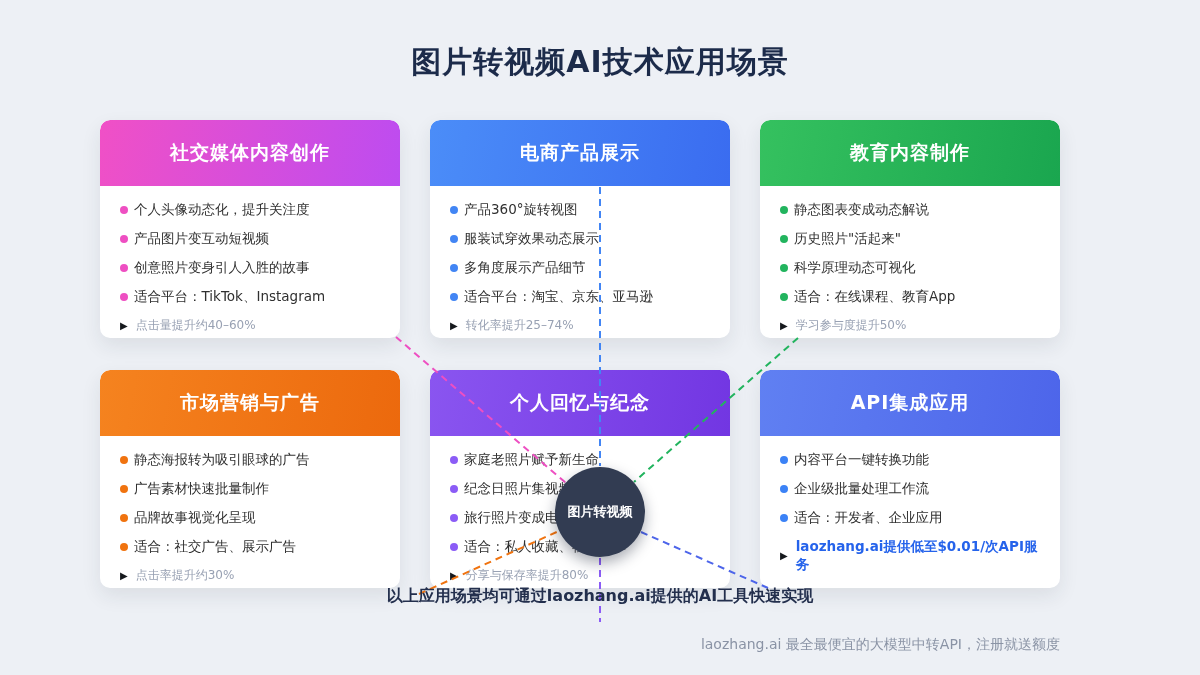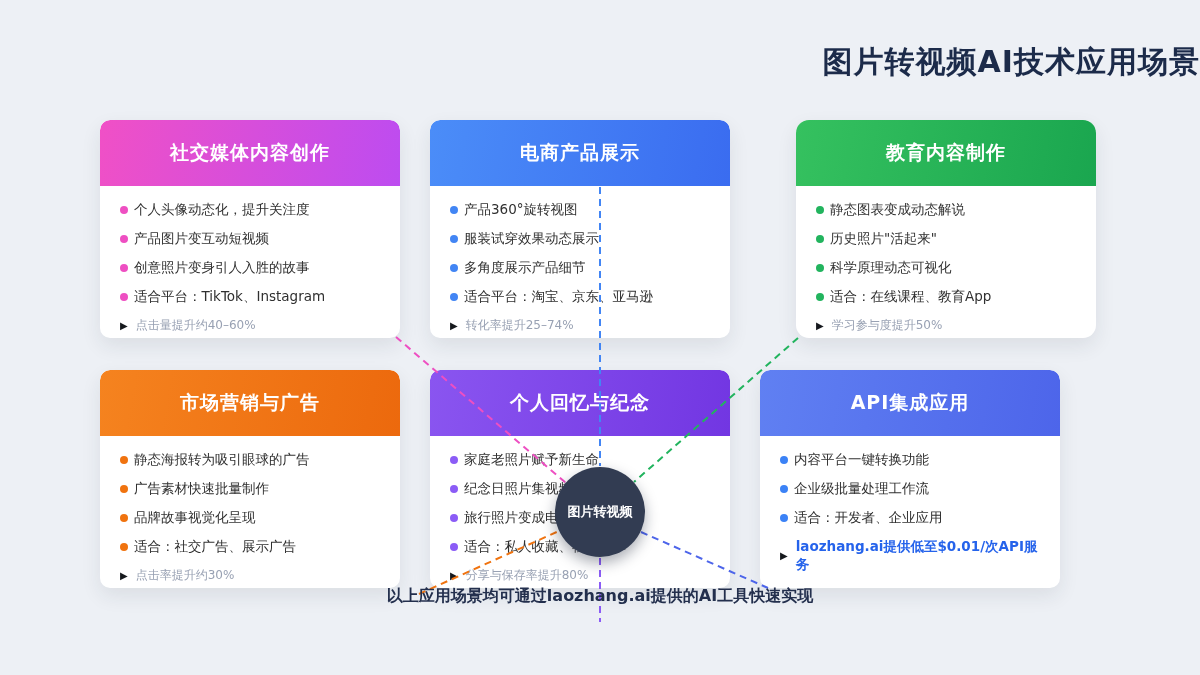"图片转视频AI技术应用场景" .page-title { text-align: right -> center }
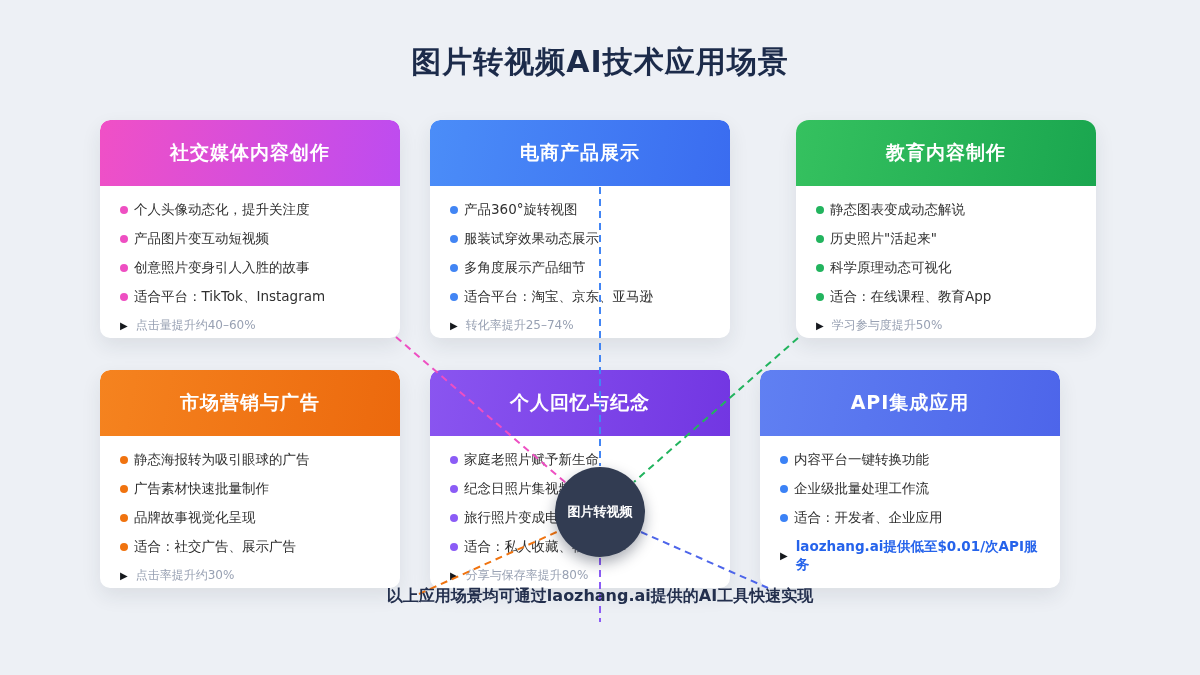"教育内容制作" .pos-2 { border-radius: 13px -> none; left: 796px -> 760px }
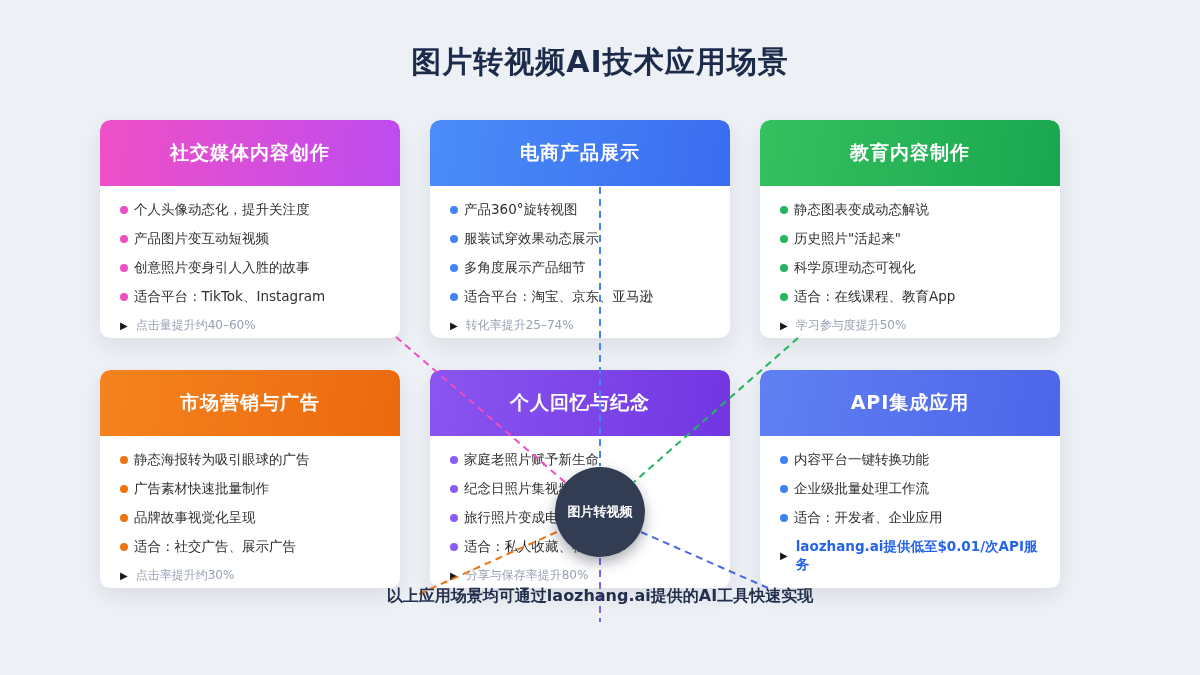"laozhang.ai 最全最便宜的大模型中转API，注册就送额度" p.footer-brand { html: none -> <p>laozhang.ai 最全最便宜的大模型中转API，注册就送额度</p> }
